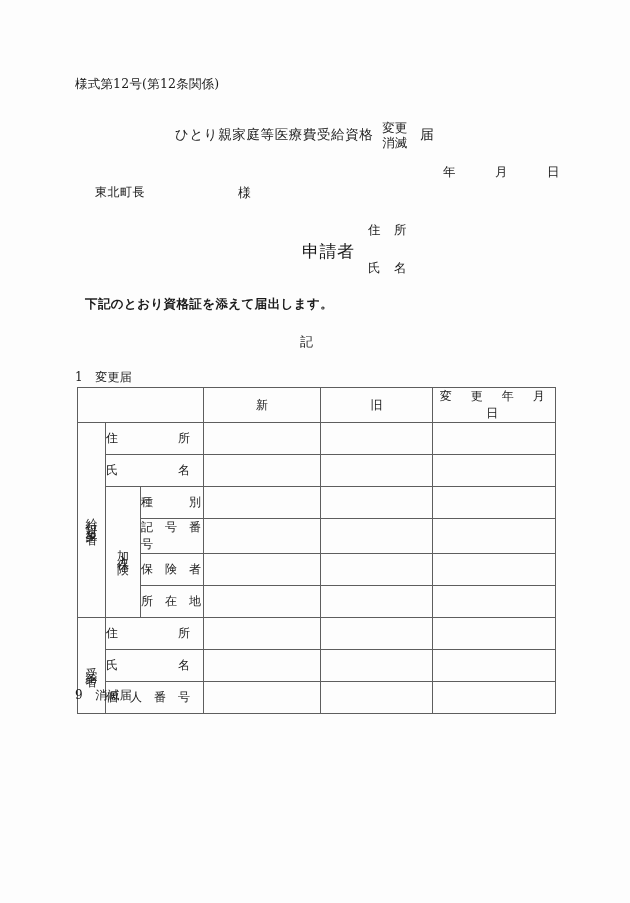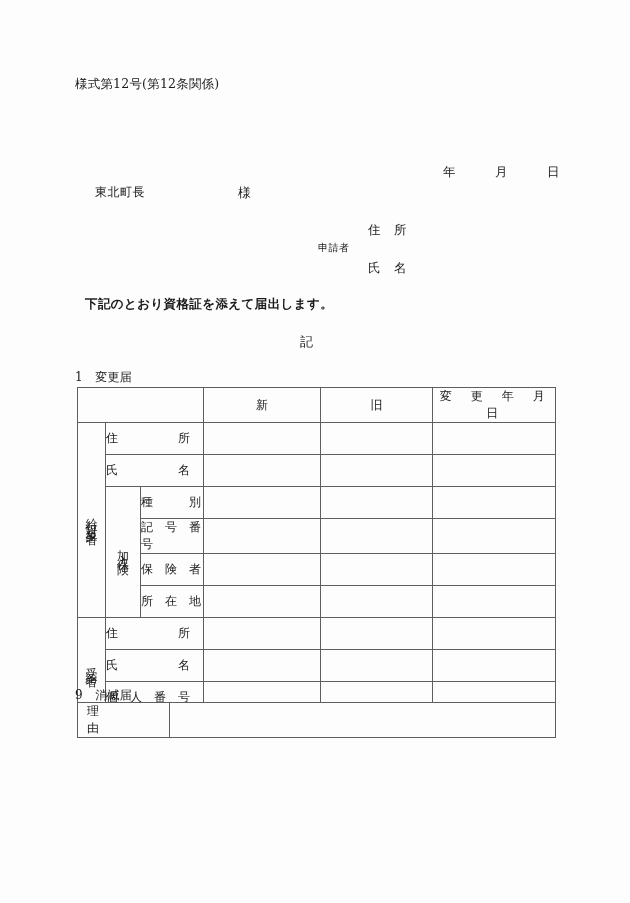"ひとり親家庭等医療費受給資格" div.title-row { html: none -> <div> <span>ひとり親家庭等医療費受給資格</span> <span> <span>変更</span> <span>消滅</span> </span> <span>届</span> </div> }
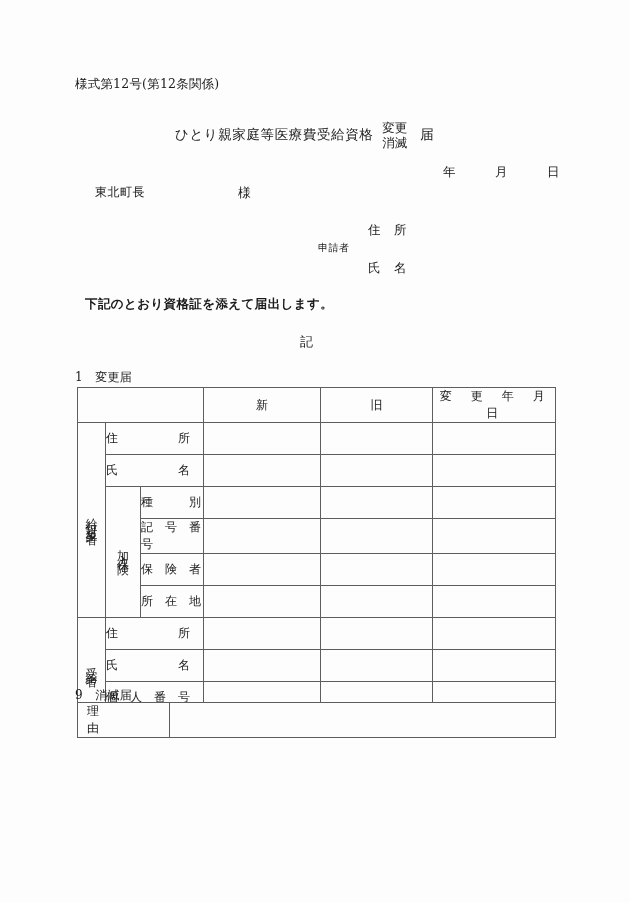"申請者" .applicant-label { font-size: 10px -> 17px; left: 318px -> 302px }
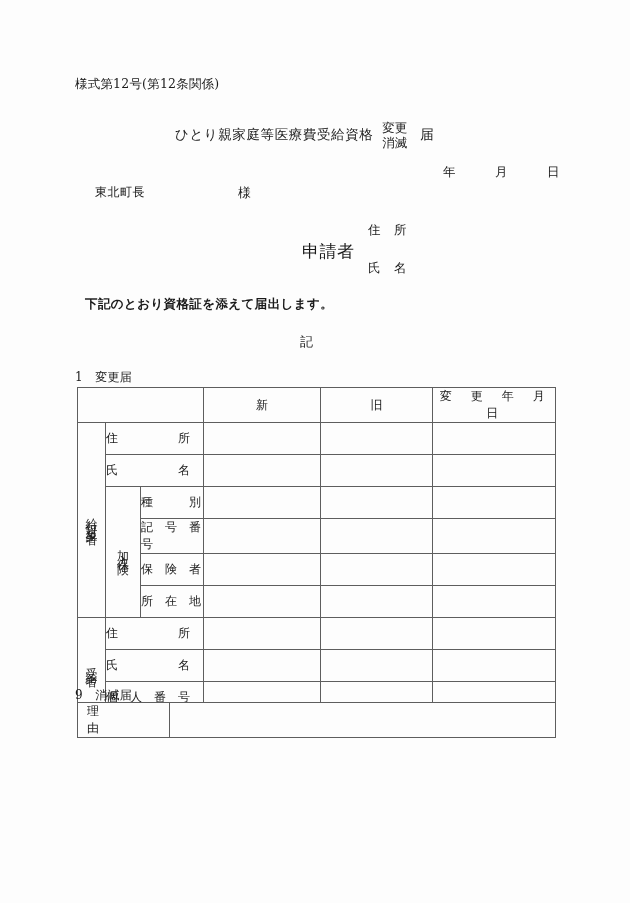"理 由" tr { html: <tr> <td> <span>理 由</span> </td> <td></td> </tr> -> none }
